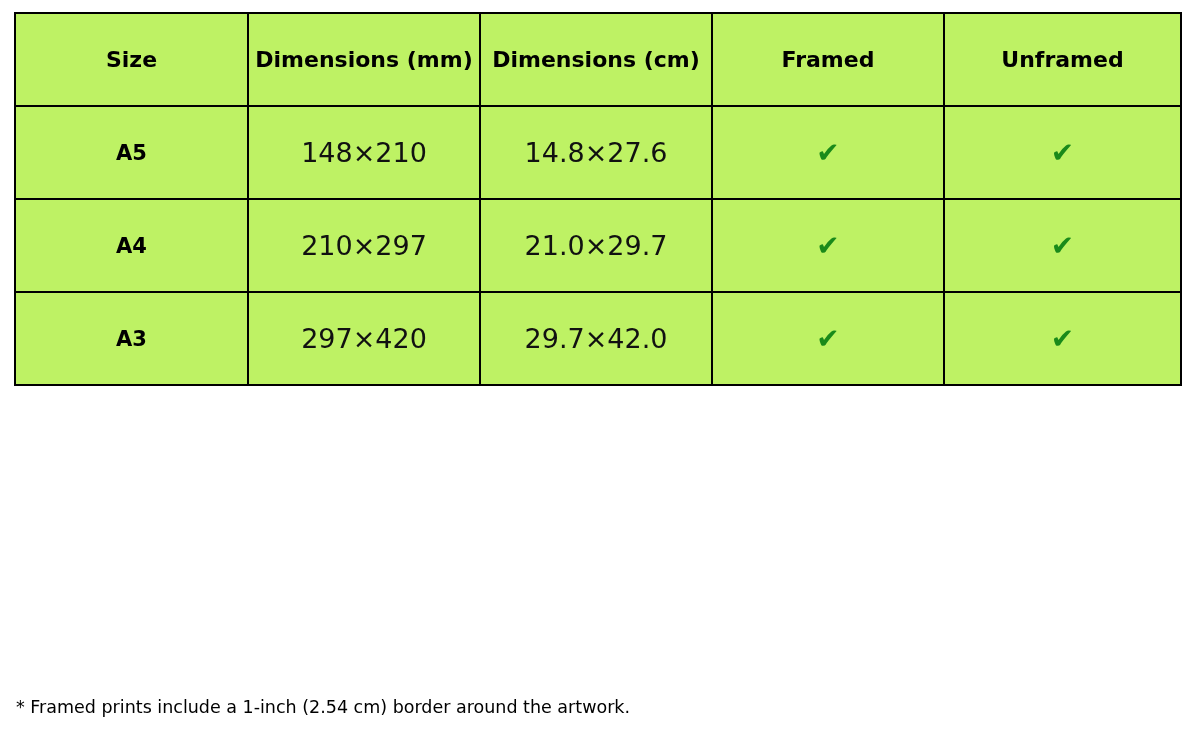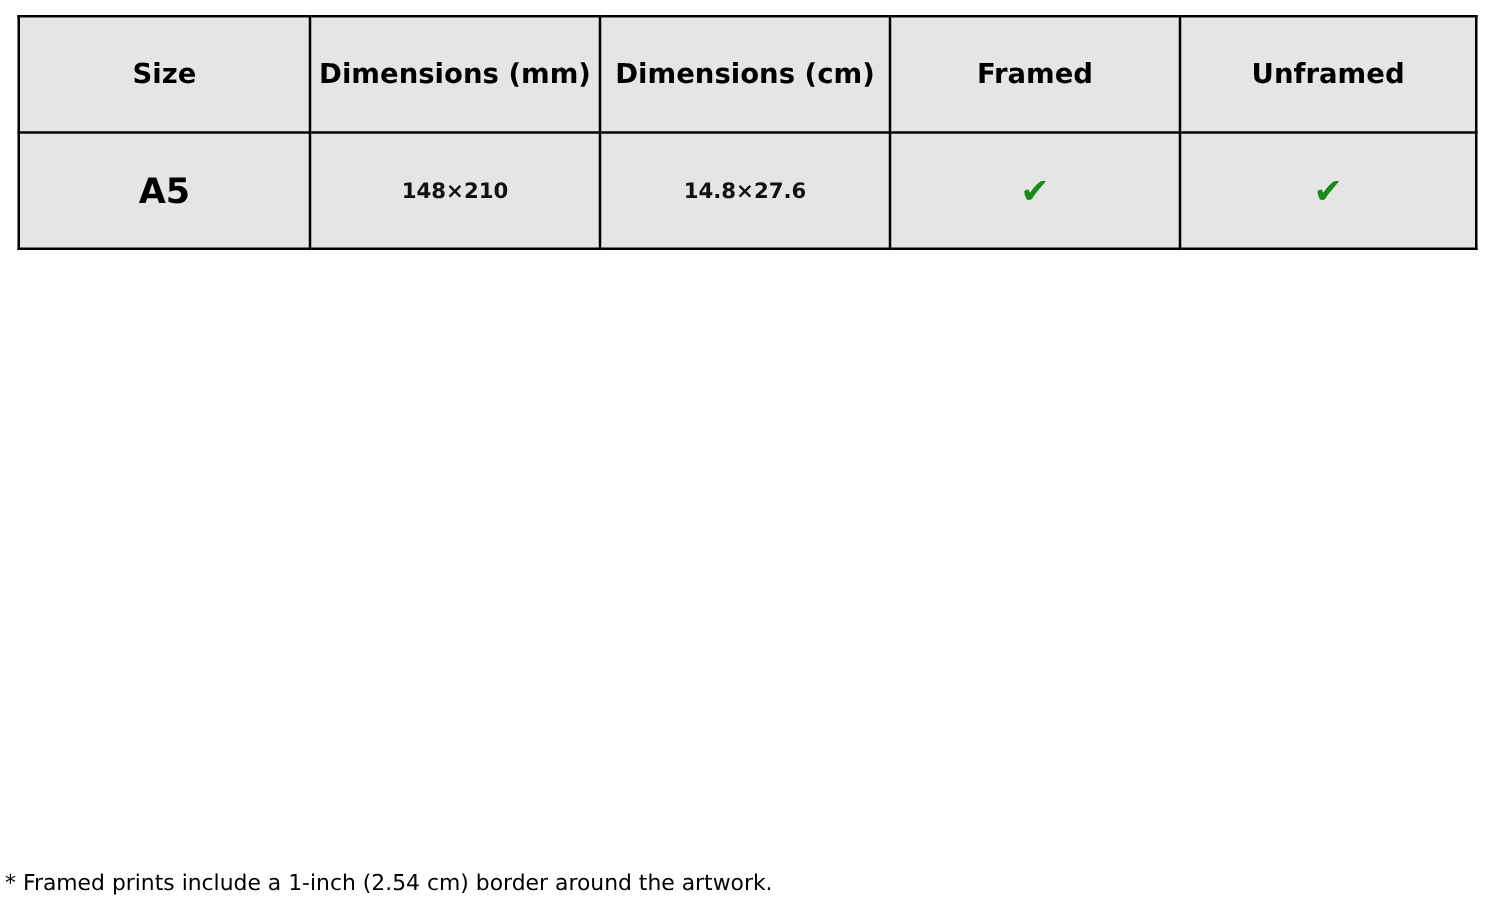"Size" table.size-table td, table.size-table th { background: #e5e5e5 -> #bef264 }
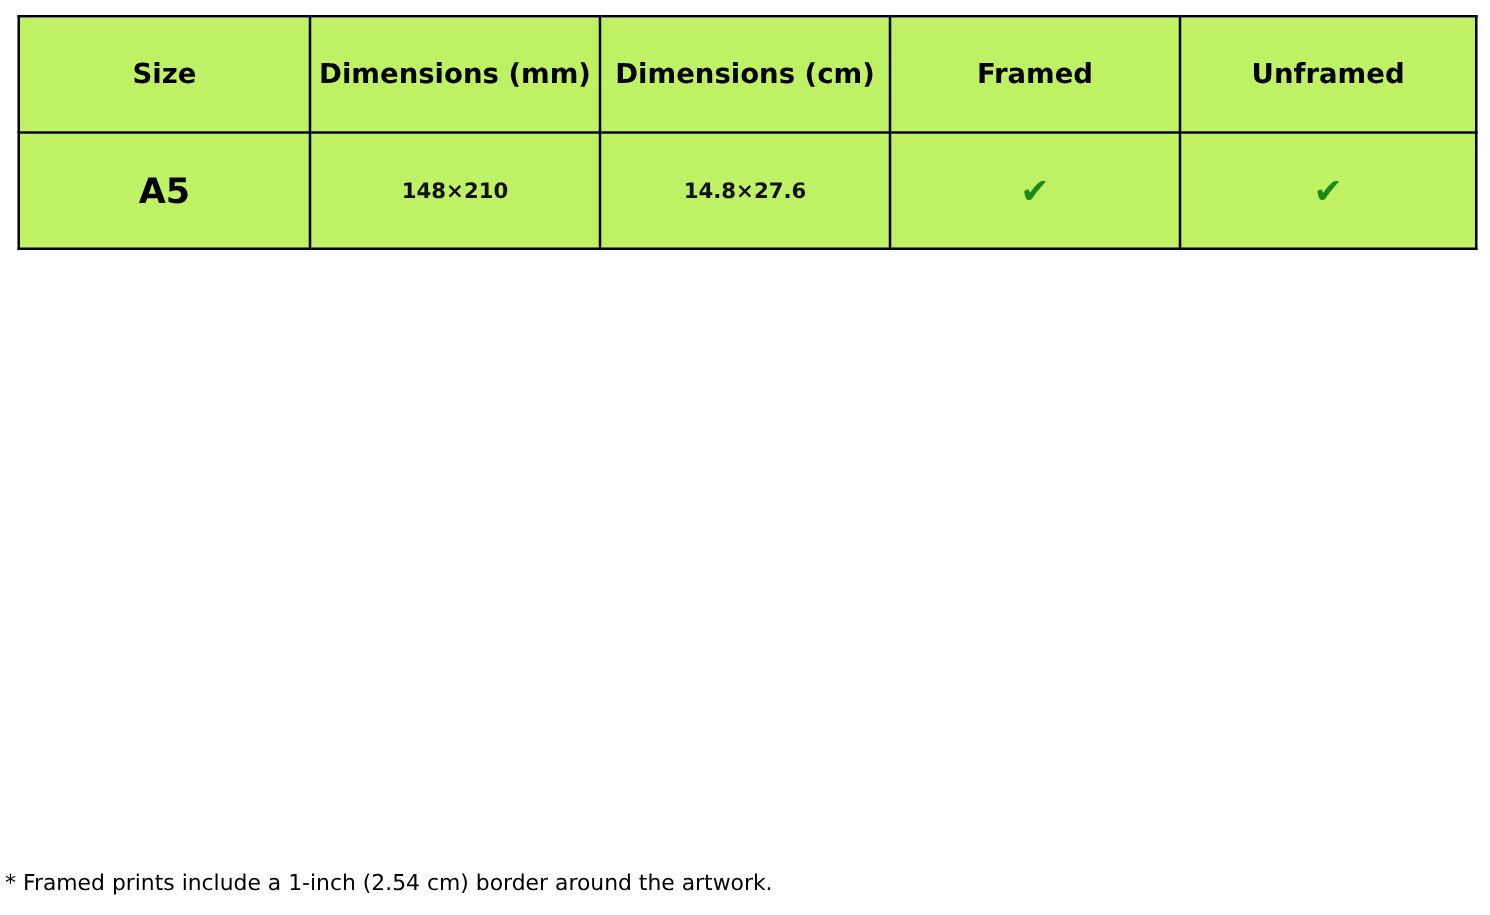"A5" td.size-cell { font-size: 28px -> 21px }
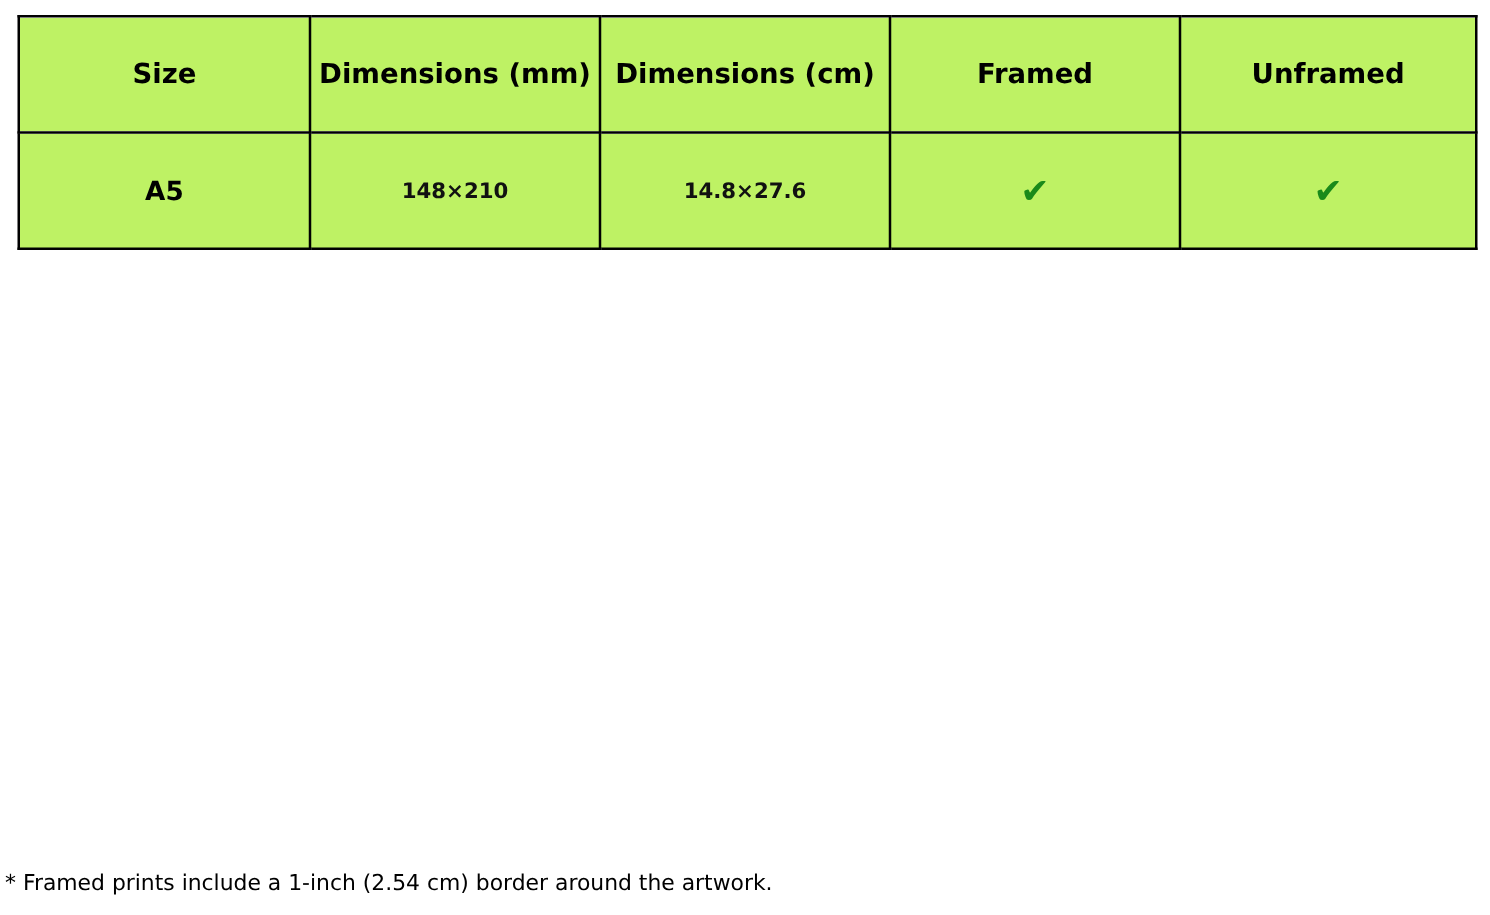"148×210" td.dim-cell { font-size: 17px -> 27px; font-weight: bold -> normal }
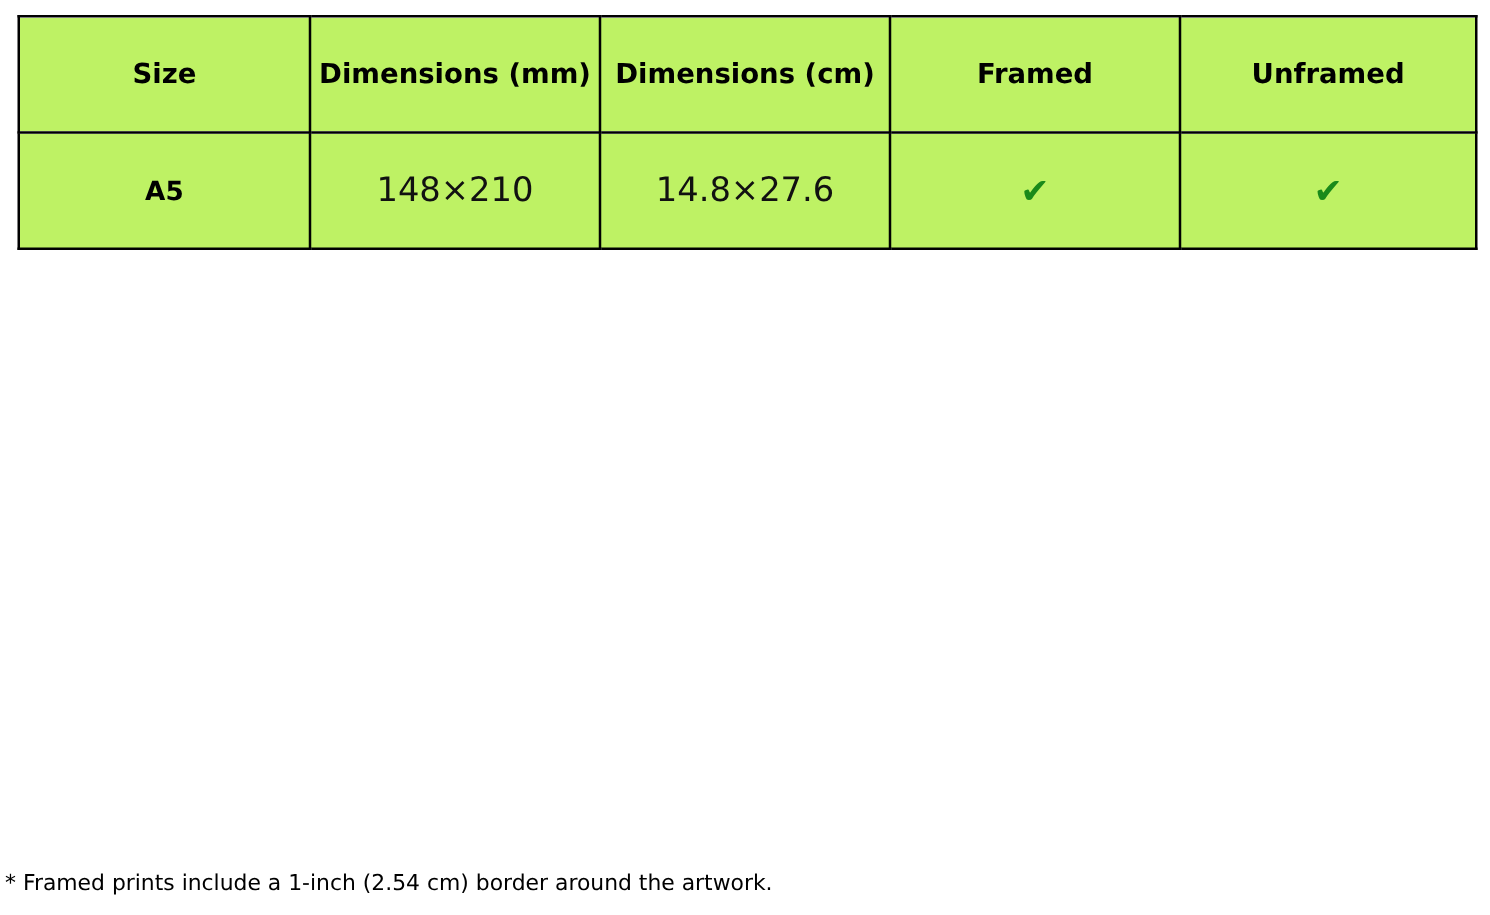"A4" tr { html: none -> <tr> <td>A4</td> <td>210×297</td> <td>21.0×29.7</td> <td> <span>✔</span> </td> <td> <span>✔</span> </td> </tr> }
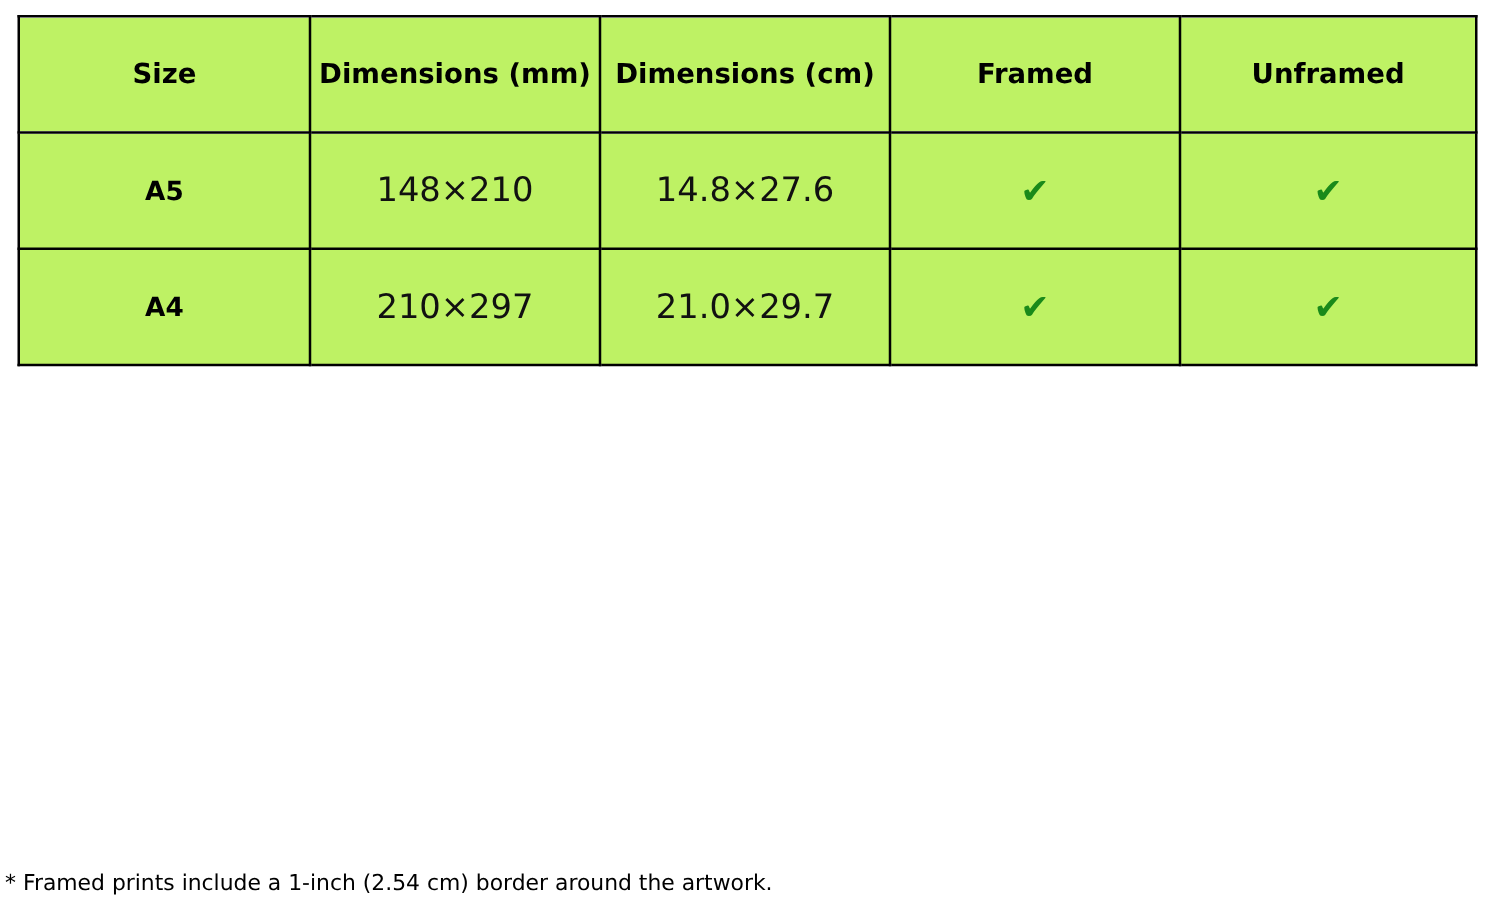"A3" tr { html: none -> <tr> <td>A3</td> <td>297×420</td> <td>29.7×42.0</td> <td> <span>✔</span> </td> <td> <span>✔</span> </td> </tr> }
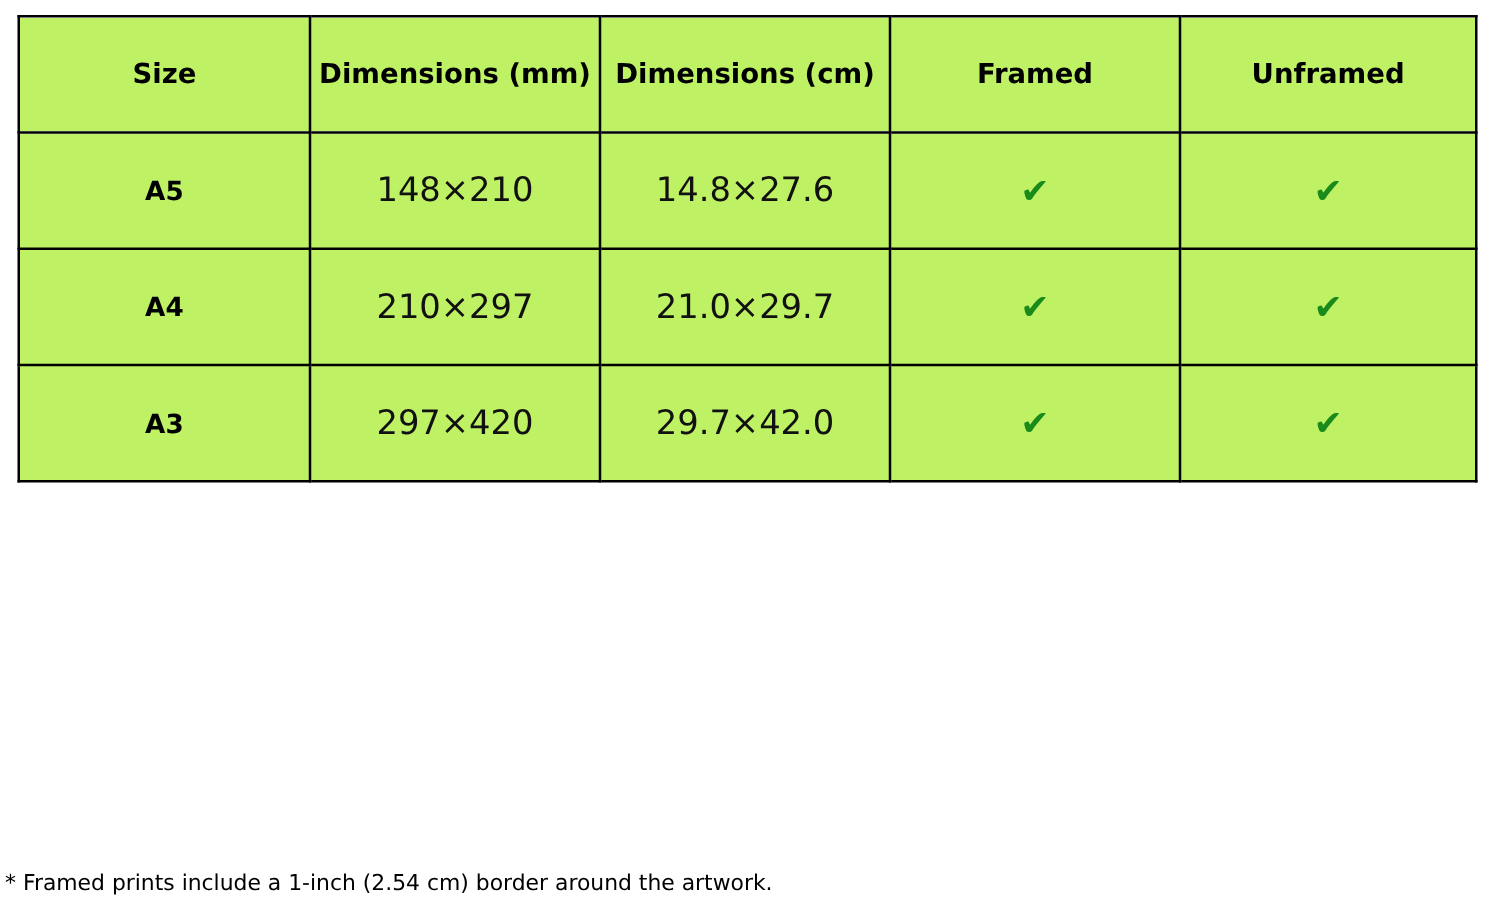"* Framed prints include a" .footnote { left: 4px -> 16px }
